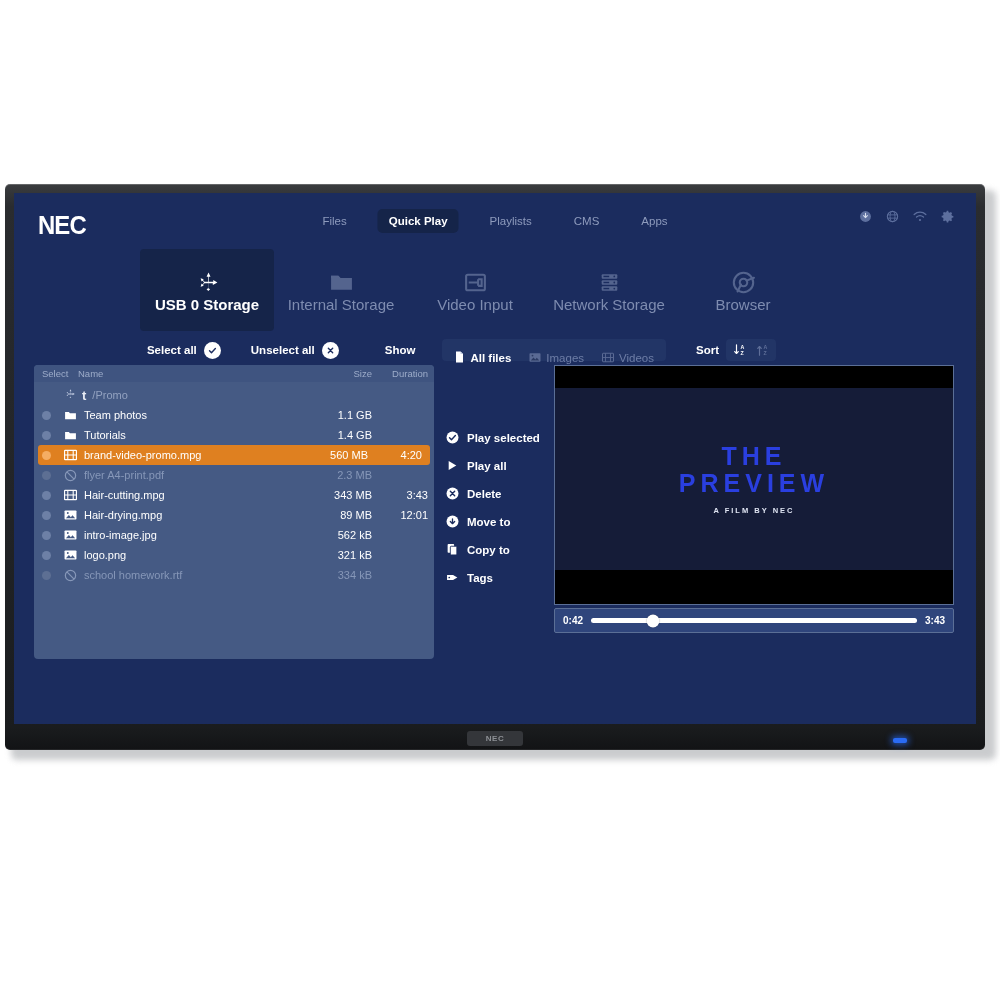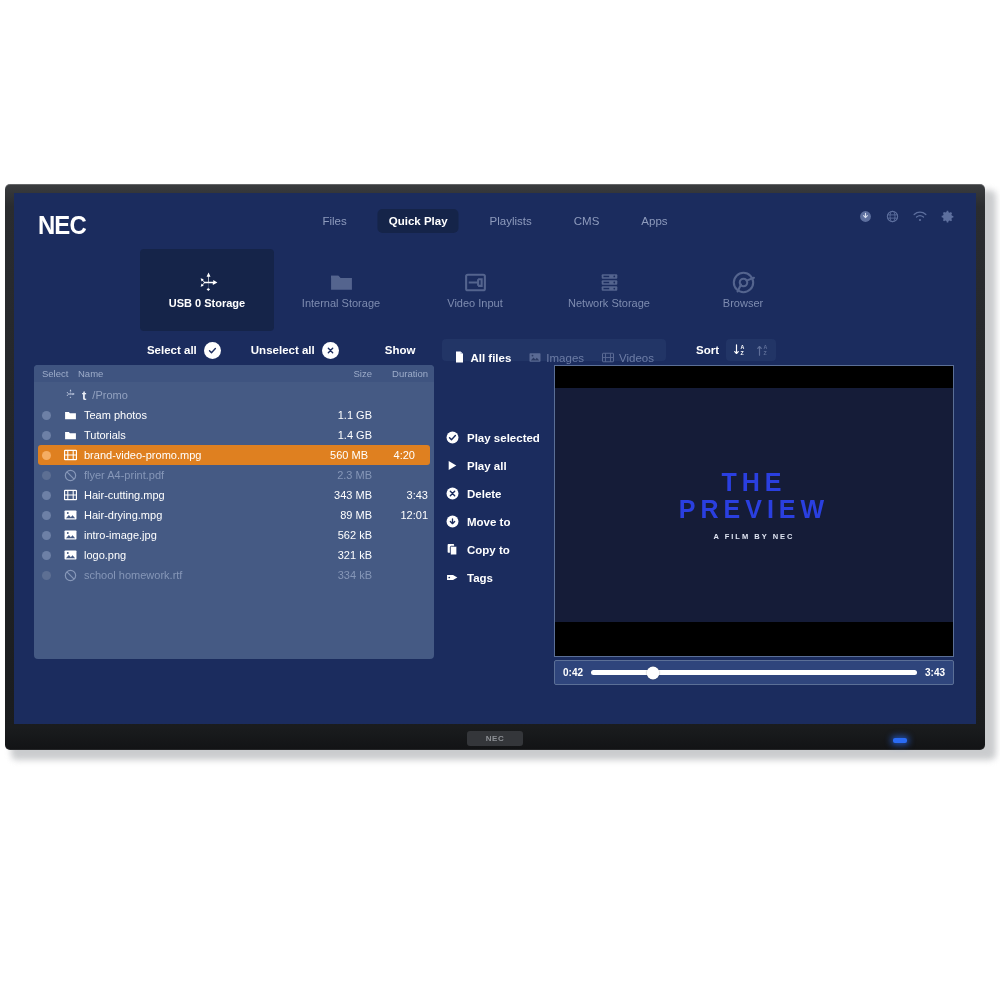"USB 0 Storage" .source { font-size: 11px -> 15px }
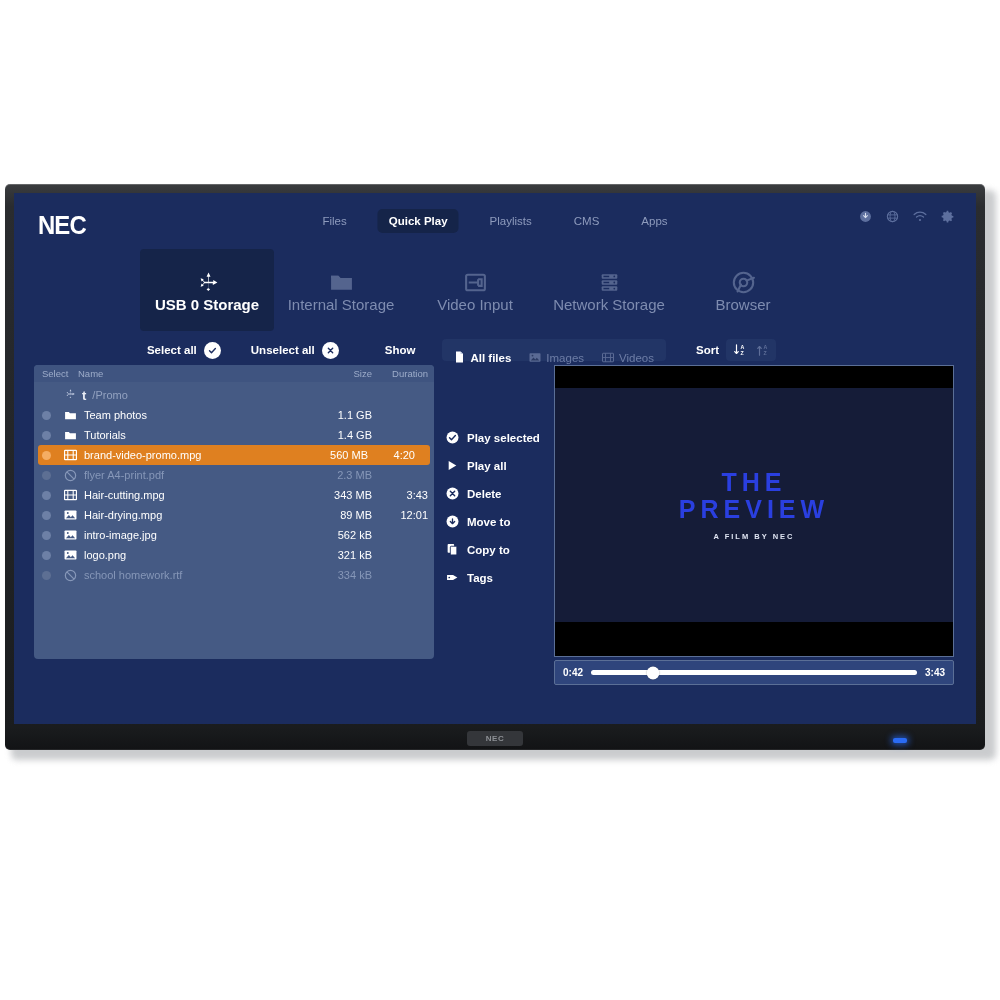"4:20" .fl-row.selected .r-dur { padding-right: 15px -> 8px }
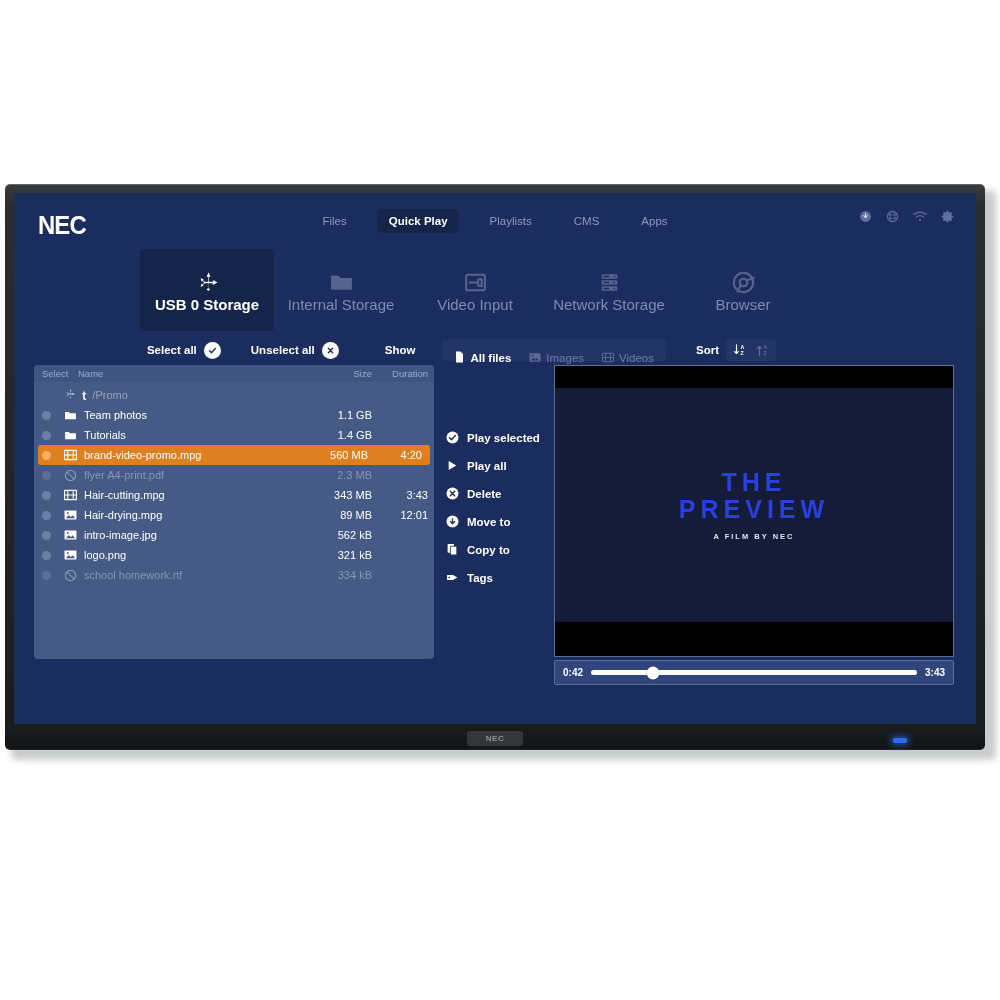"THE" .video-box { height: 292px -> 240px }
